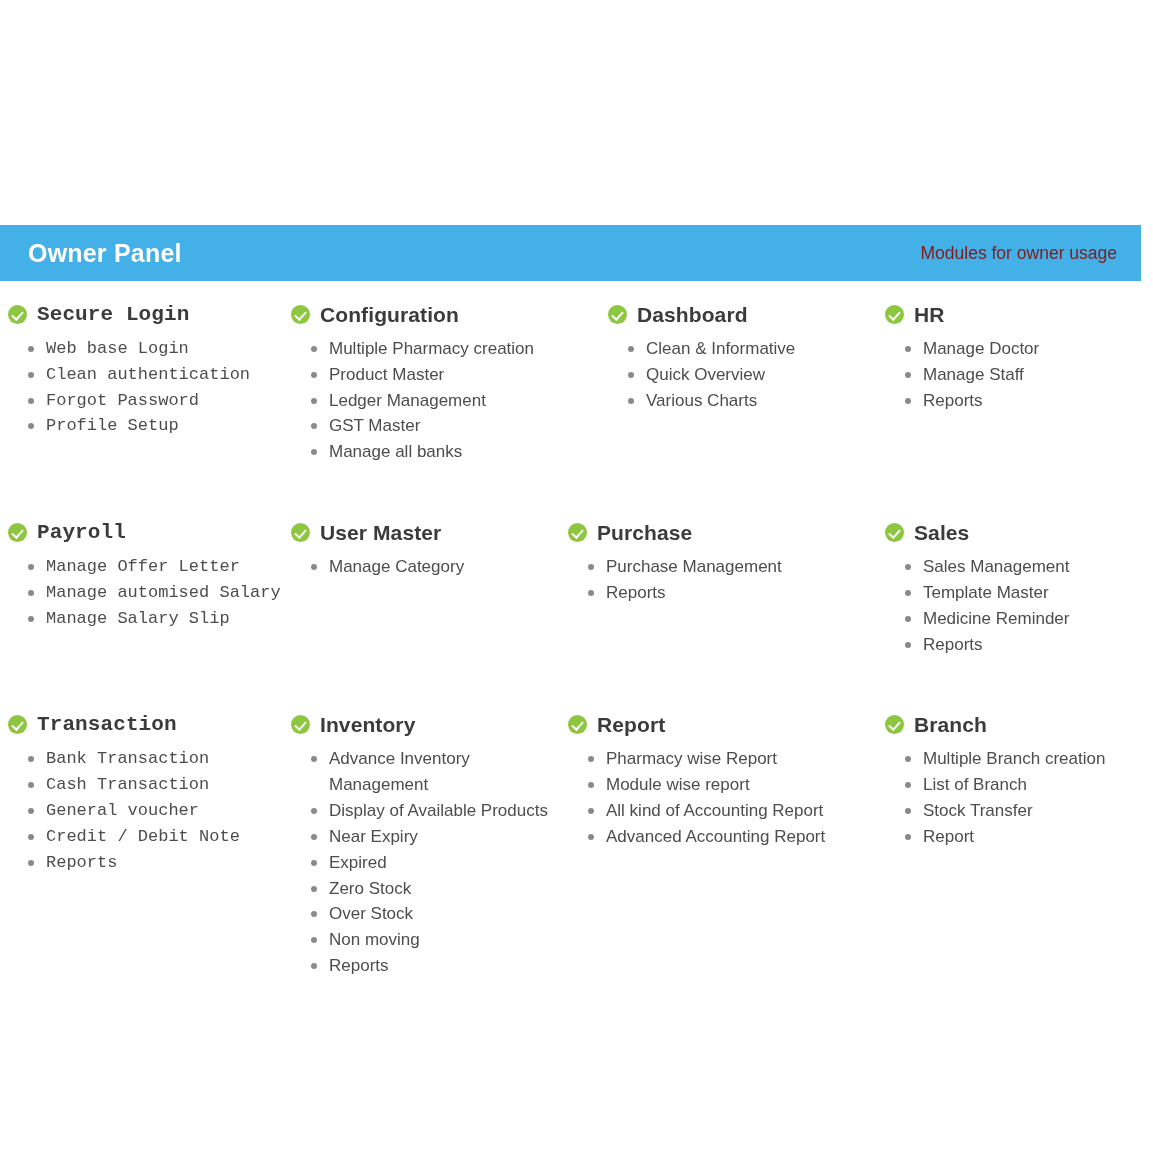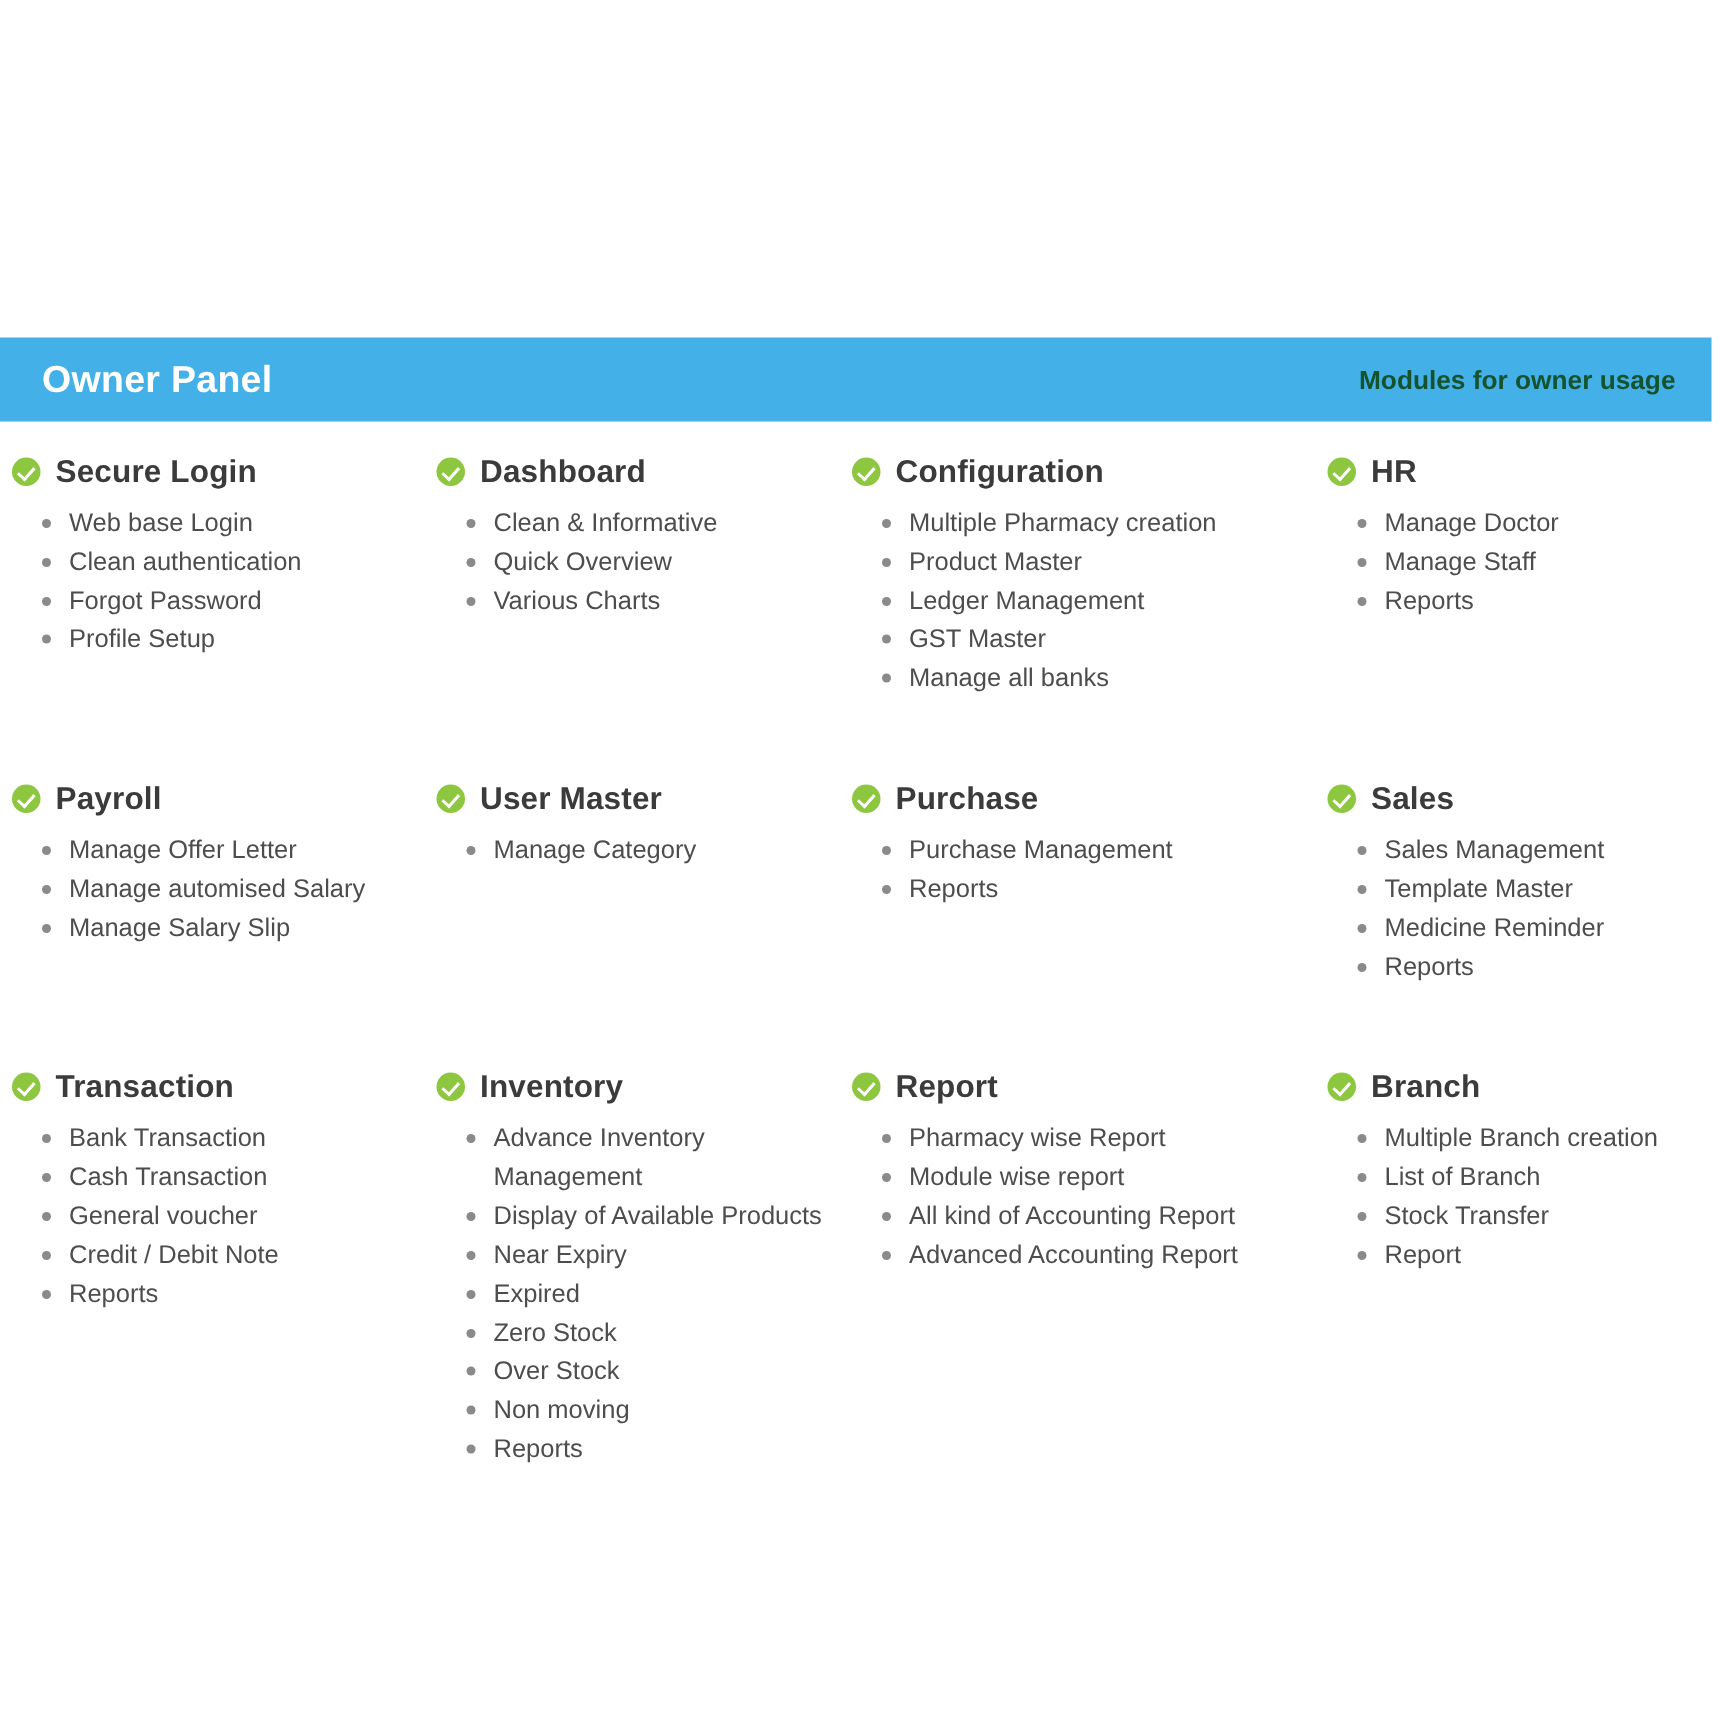"Modules for owner usage" .header-sub { color: #14532d -> #7f1d1d; font-weight: bold -> normal }
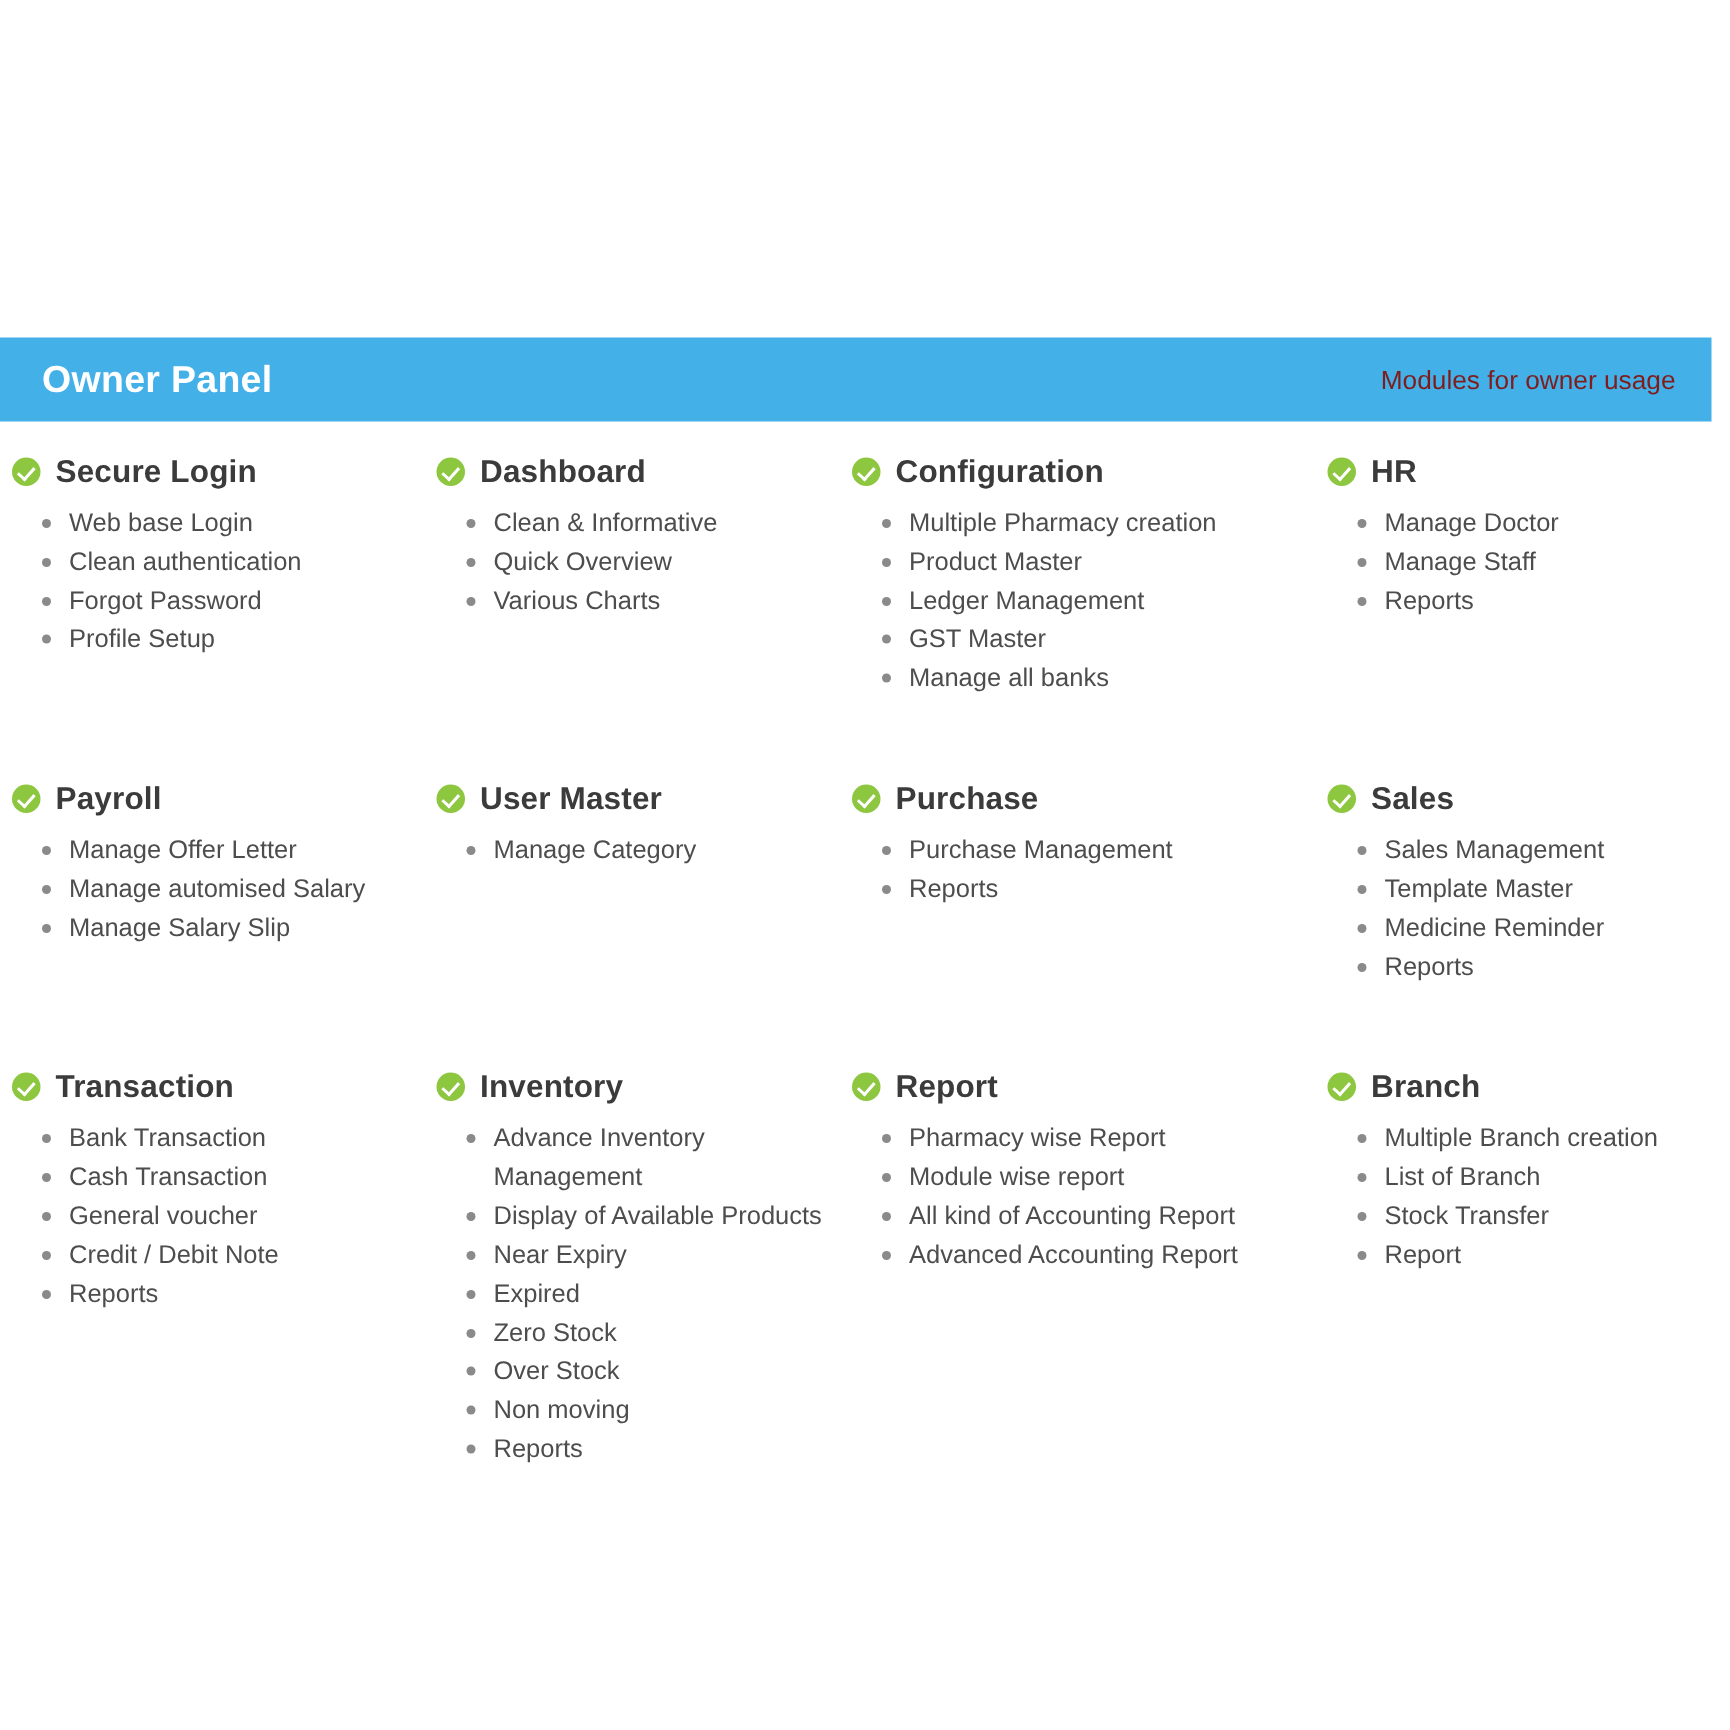"Secure Login" .col.c1 { font-family: none -> Liberation Mono, monospace }
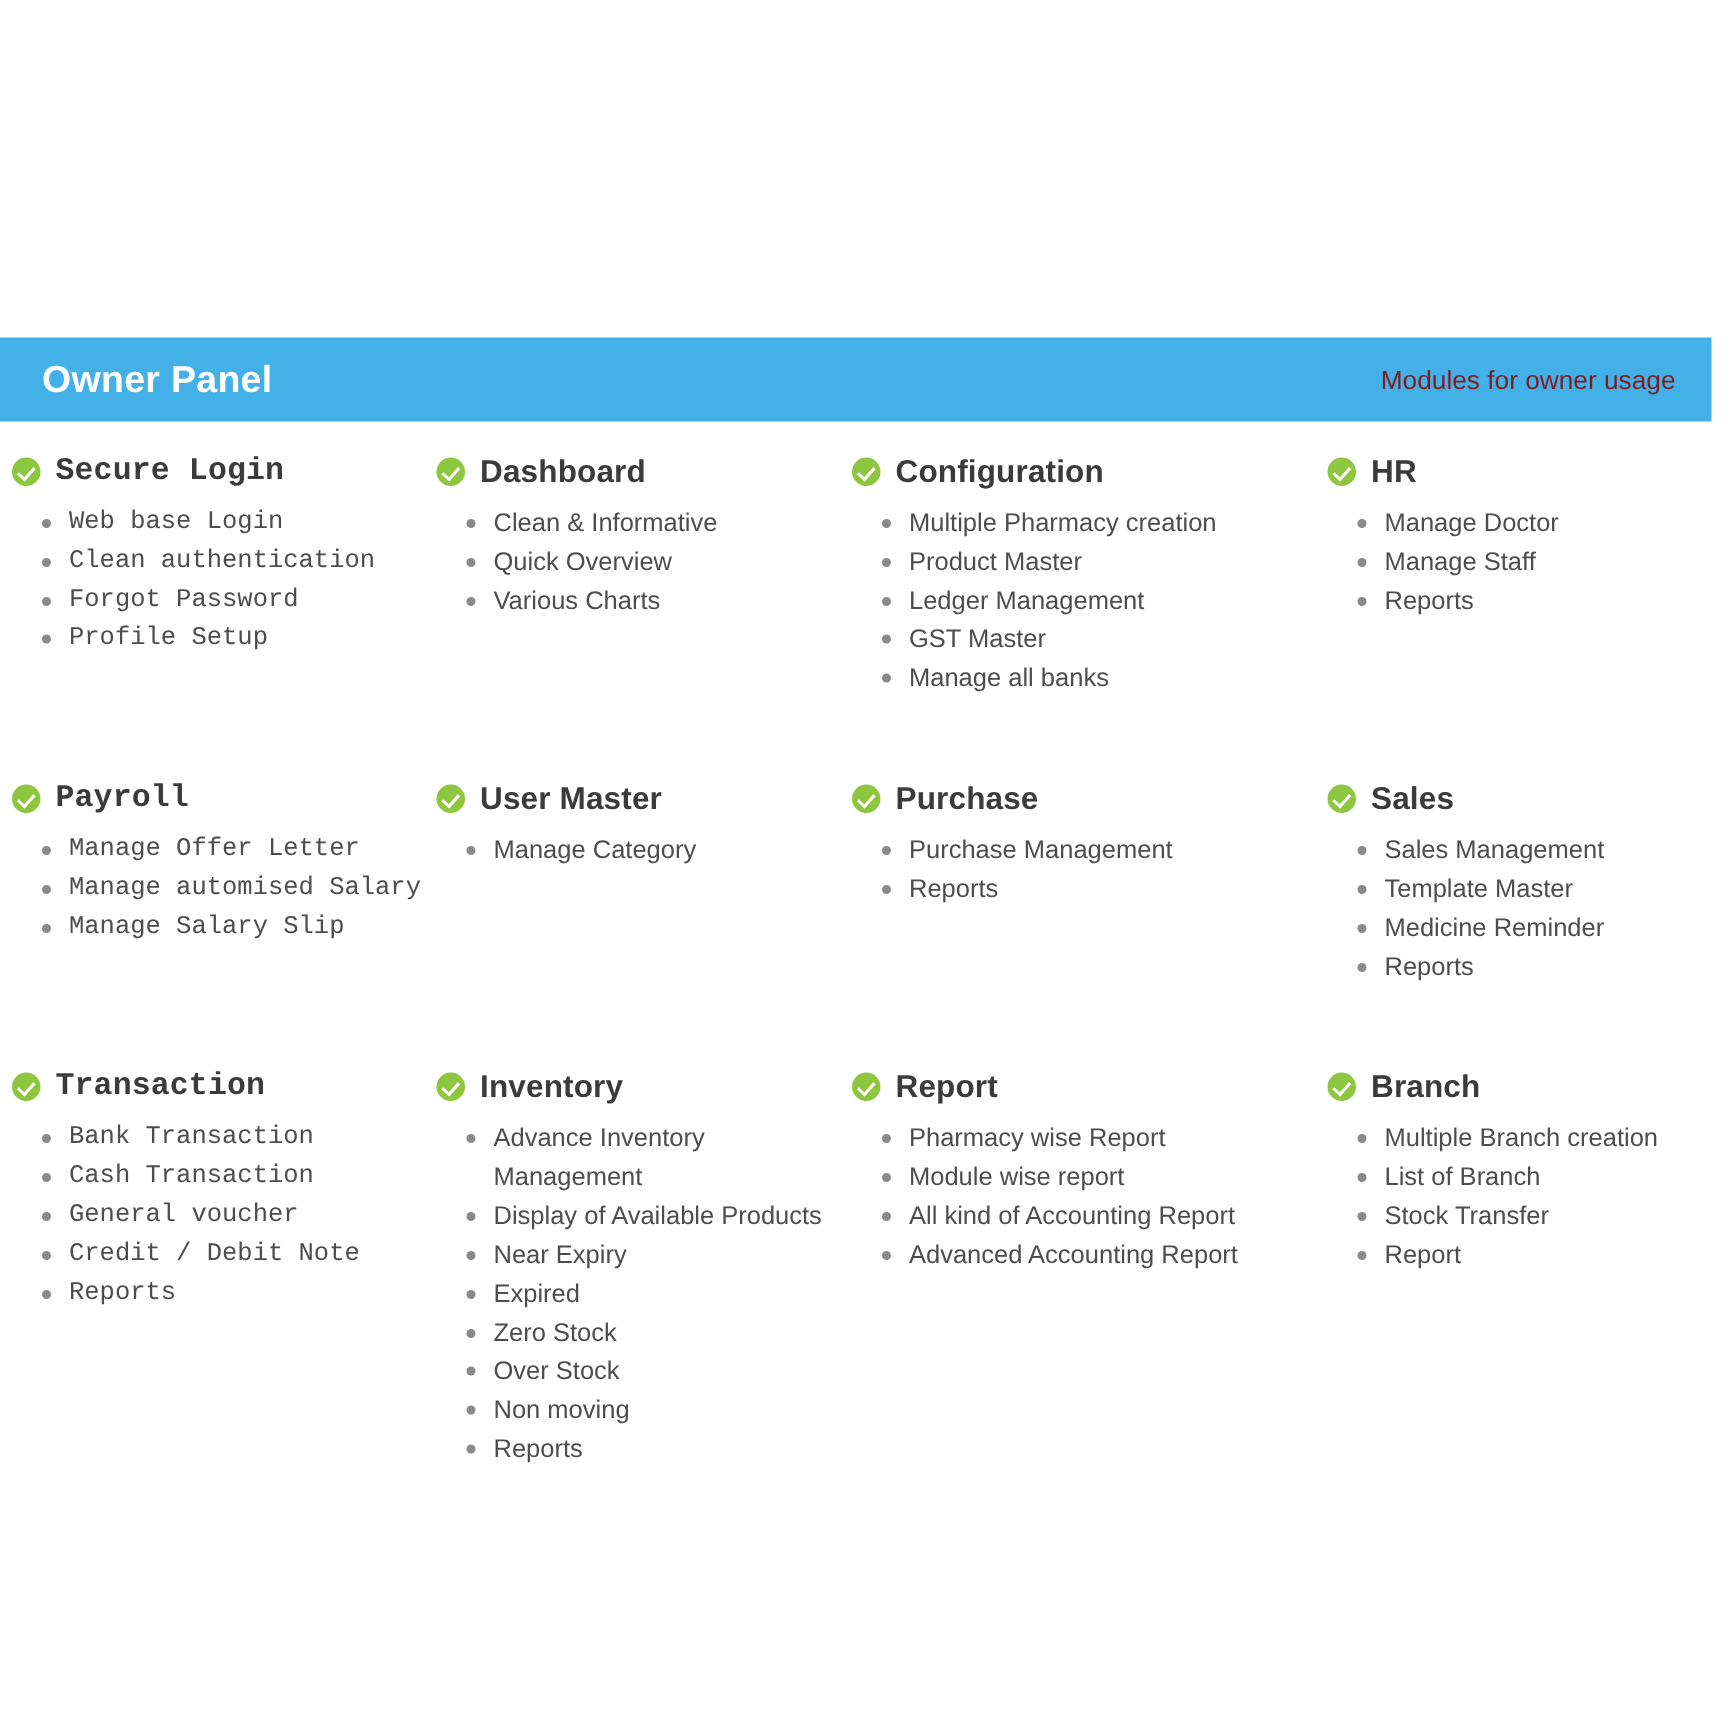"Dashboard" div.col { order: before "Configuration" -> after "Configuration" }
